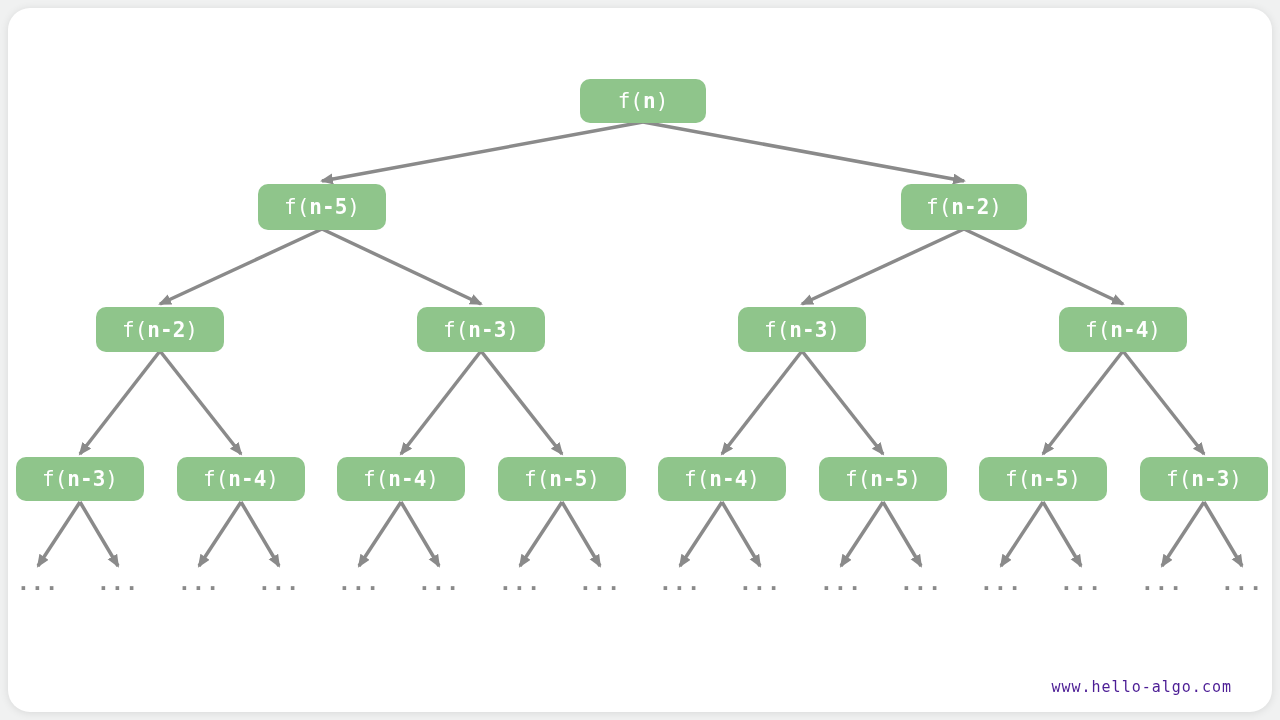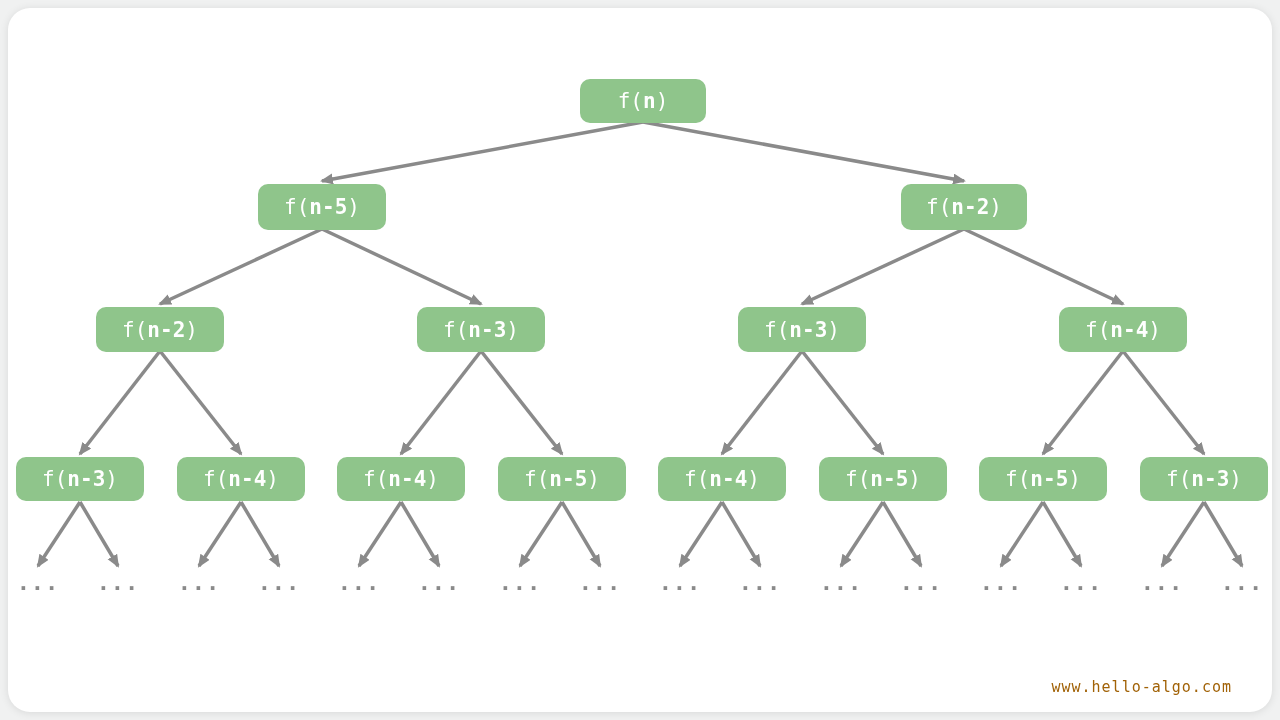"www.hello-algo.com" div.watermark { color: #a16207 -> #4c1d95 }
